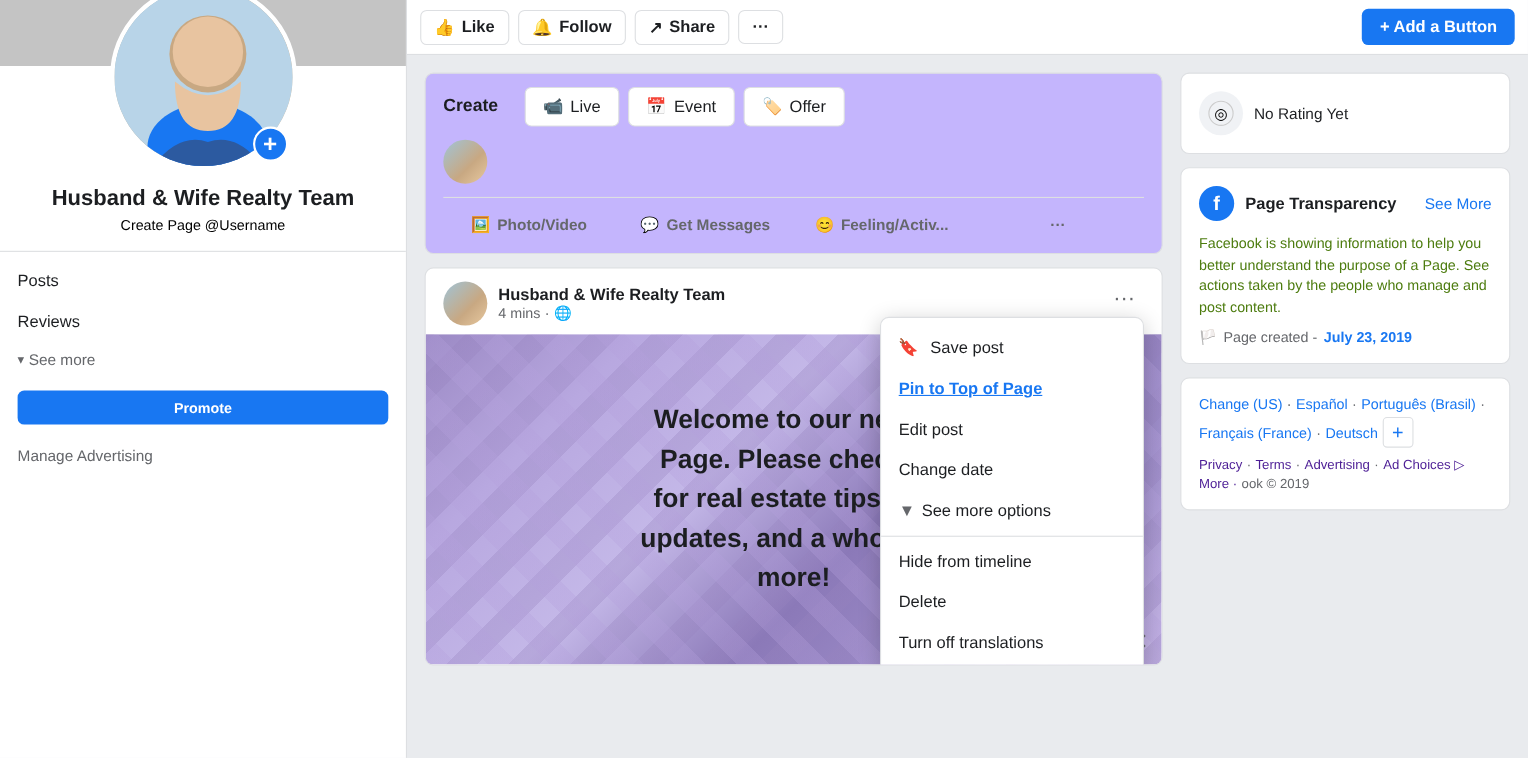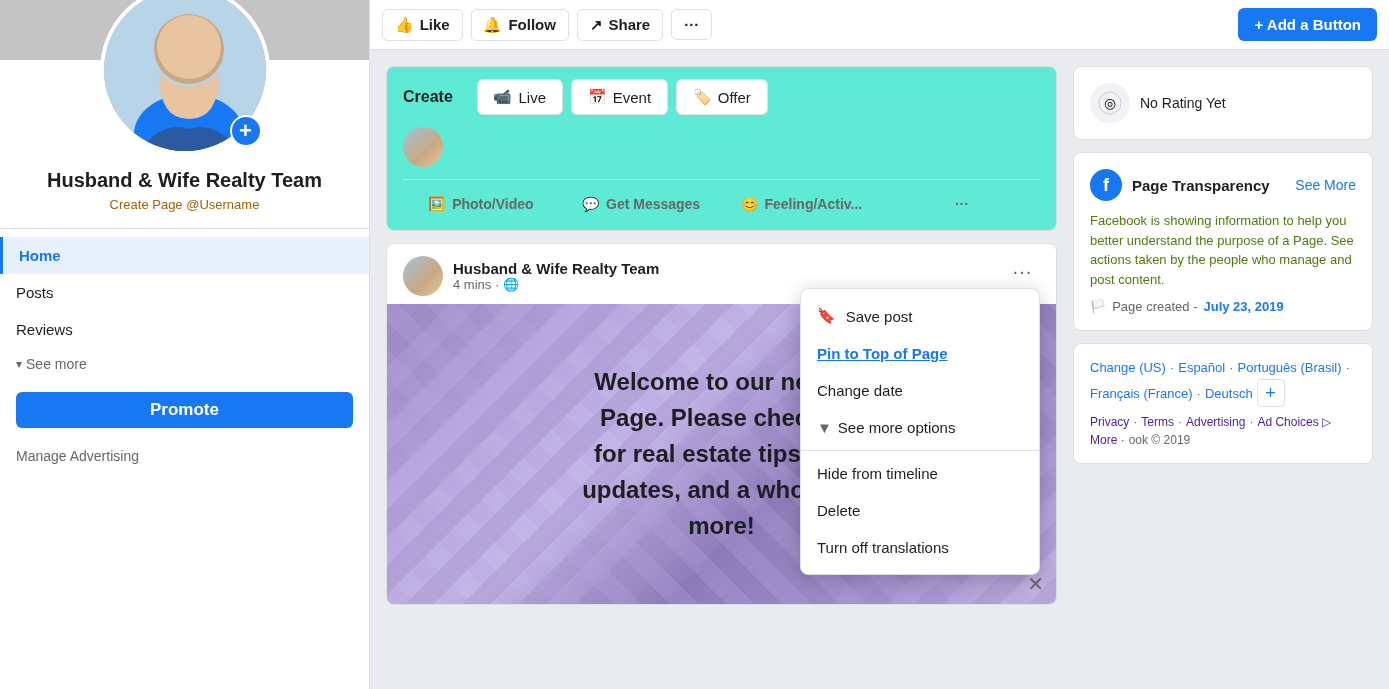"Create" .create-post { background: #5eead4 -> #c4b5fd }
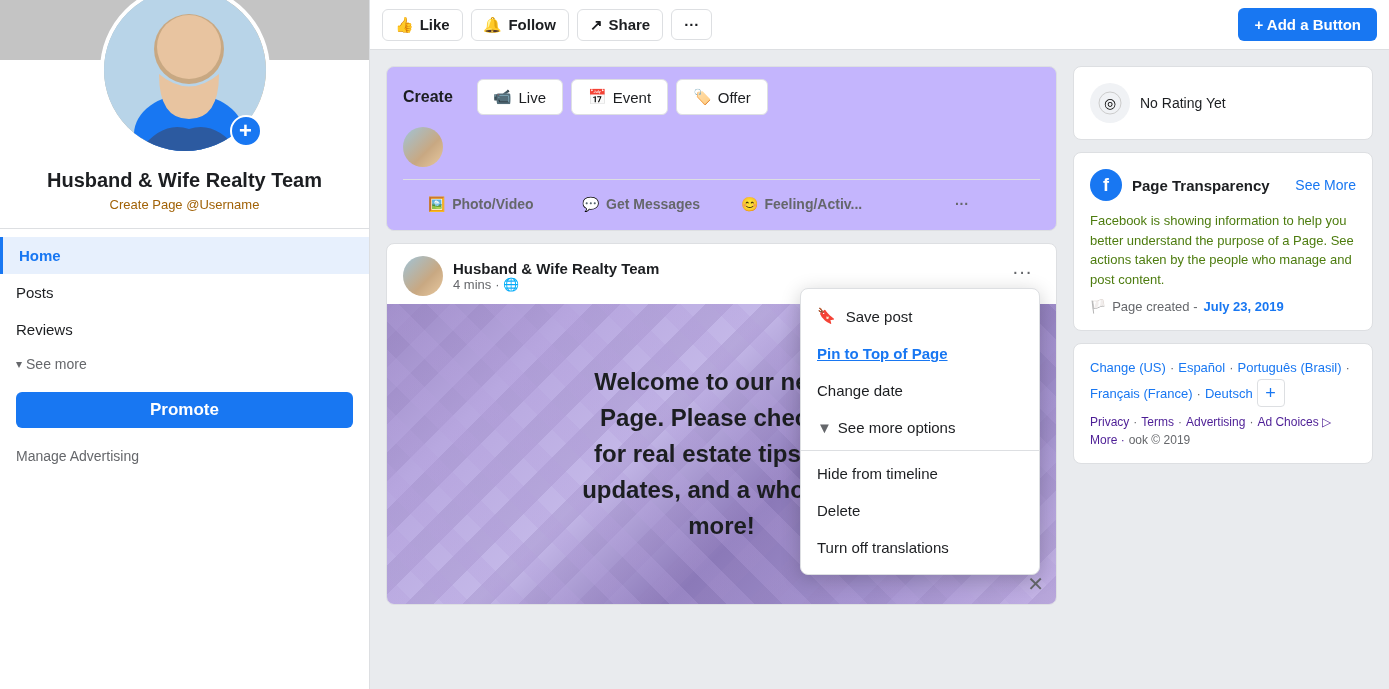"Create Page @Username" .page-username { color: #a16207 -> #000000 }
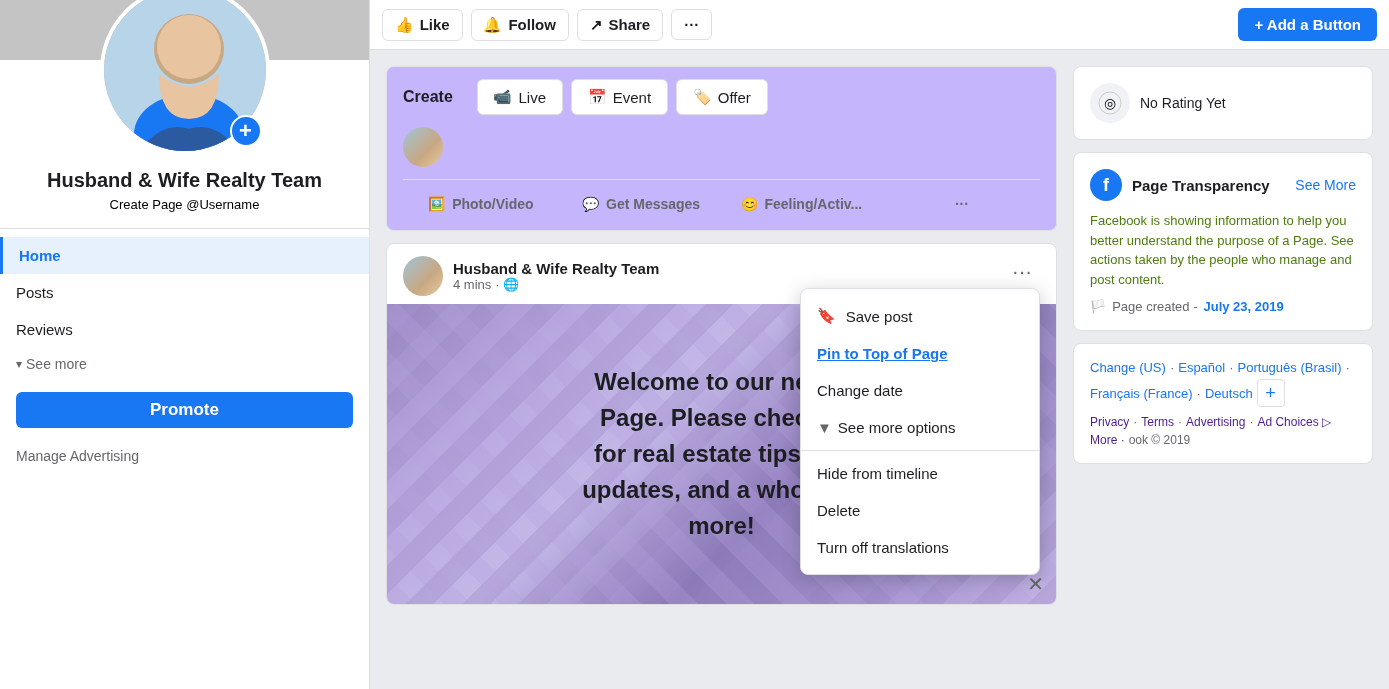"Home" div.nav-item { html: <div> <span>Home</span> </div> -> none }
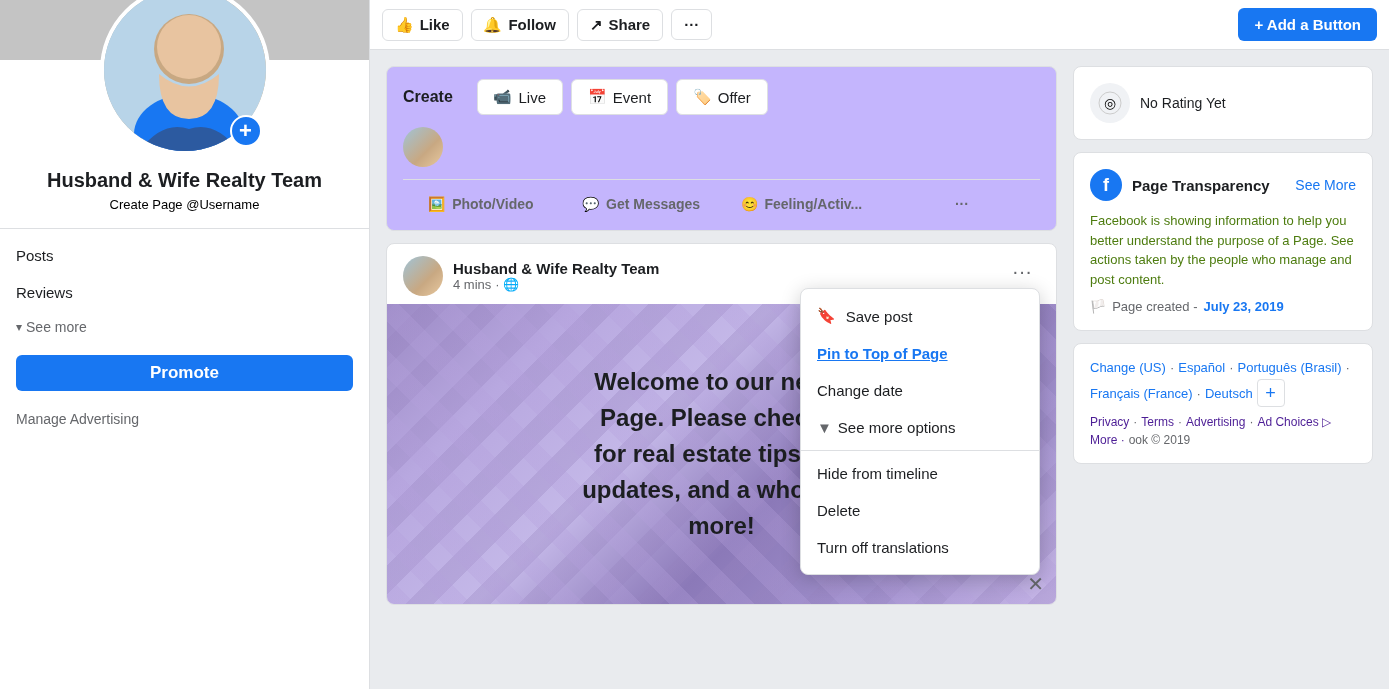"Promote" .promote-btn { font-size: 17px -> 13px }
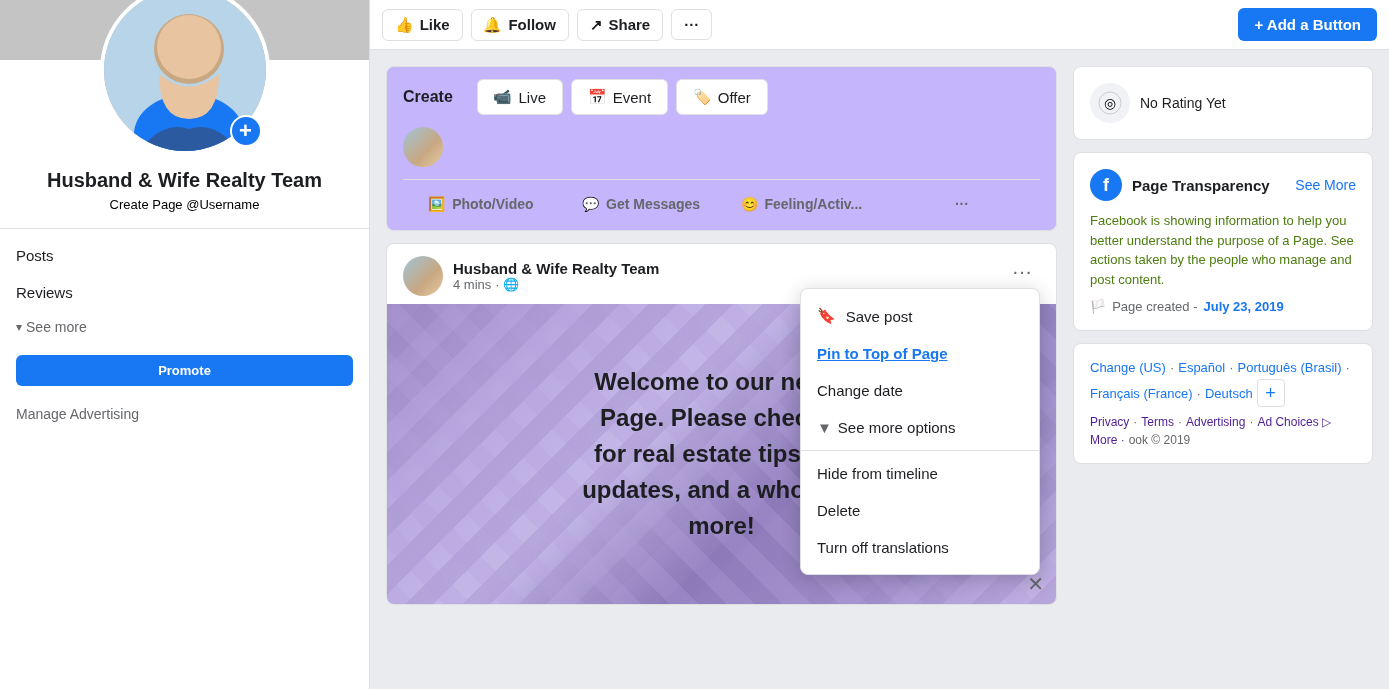"Edit post" div.dropdown-item { html: none -> <div> <span>Edit post</span> </div> }
